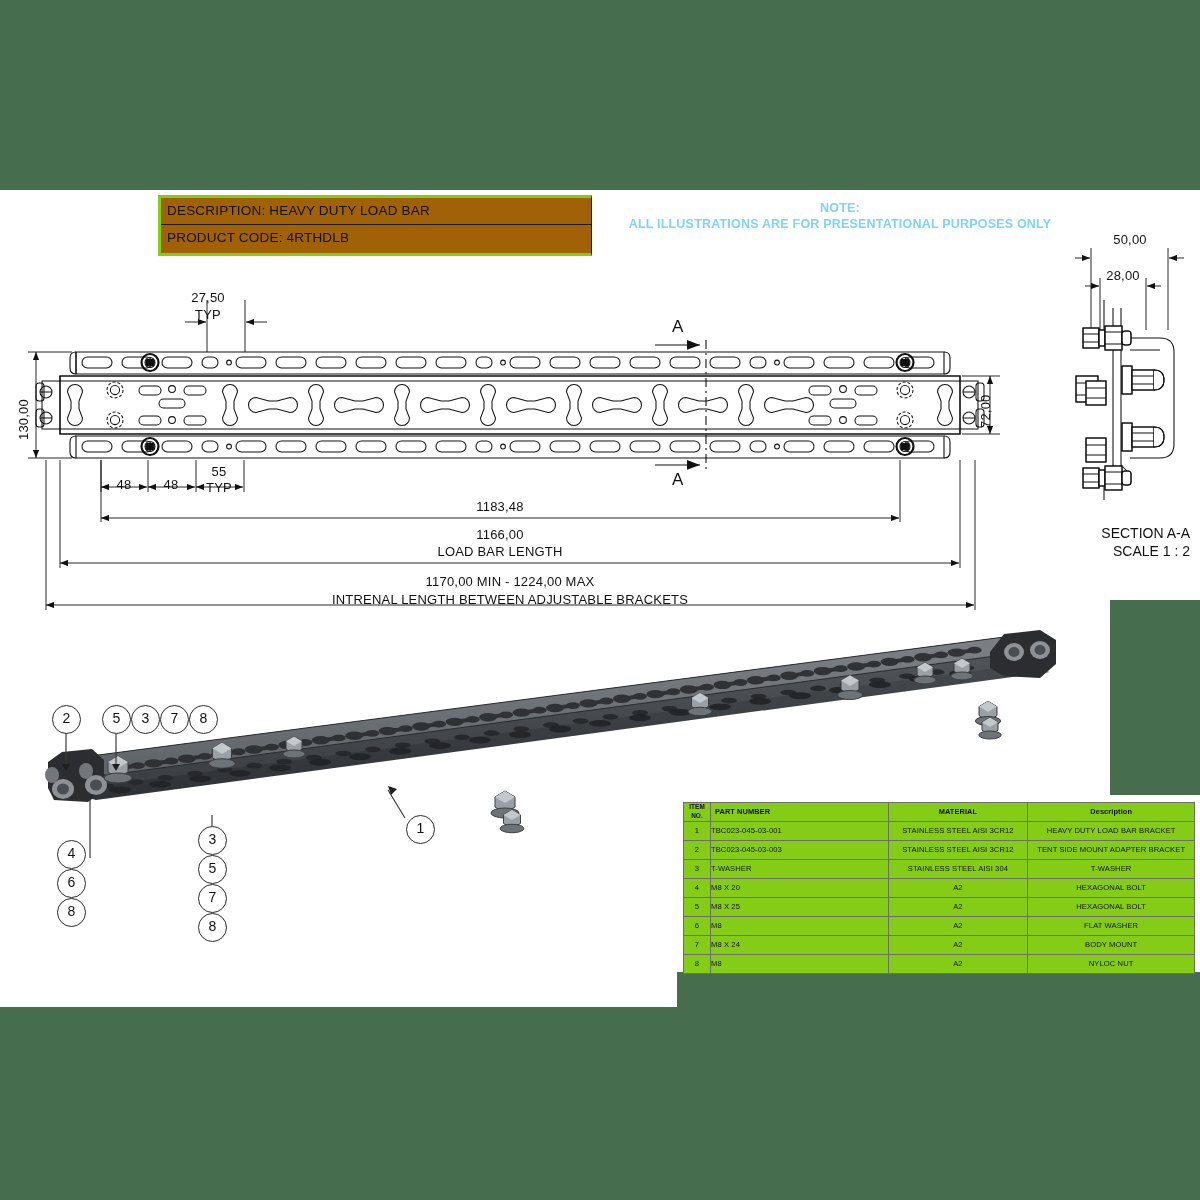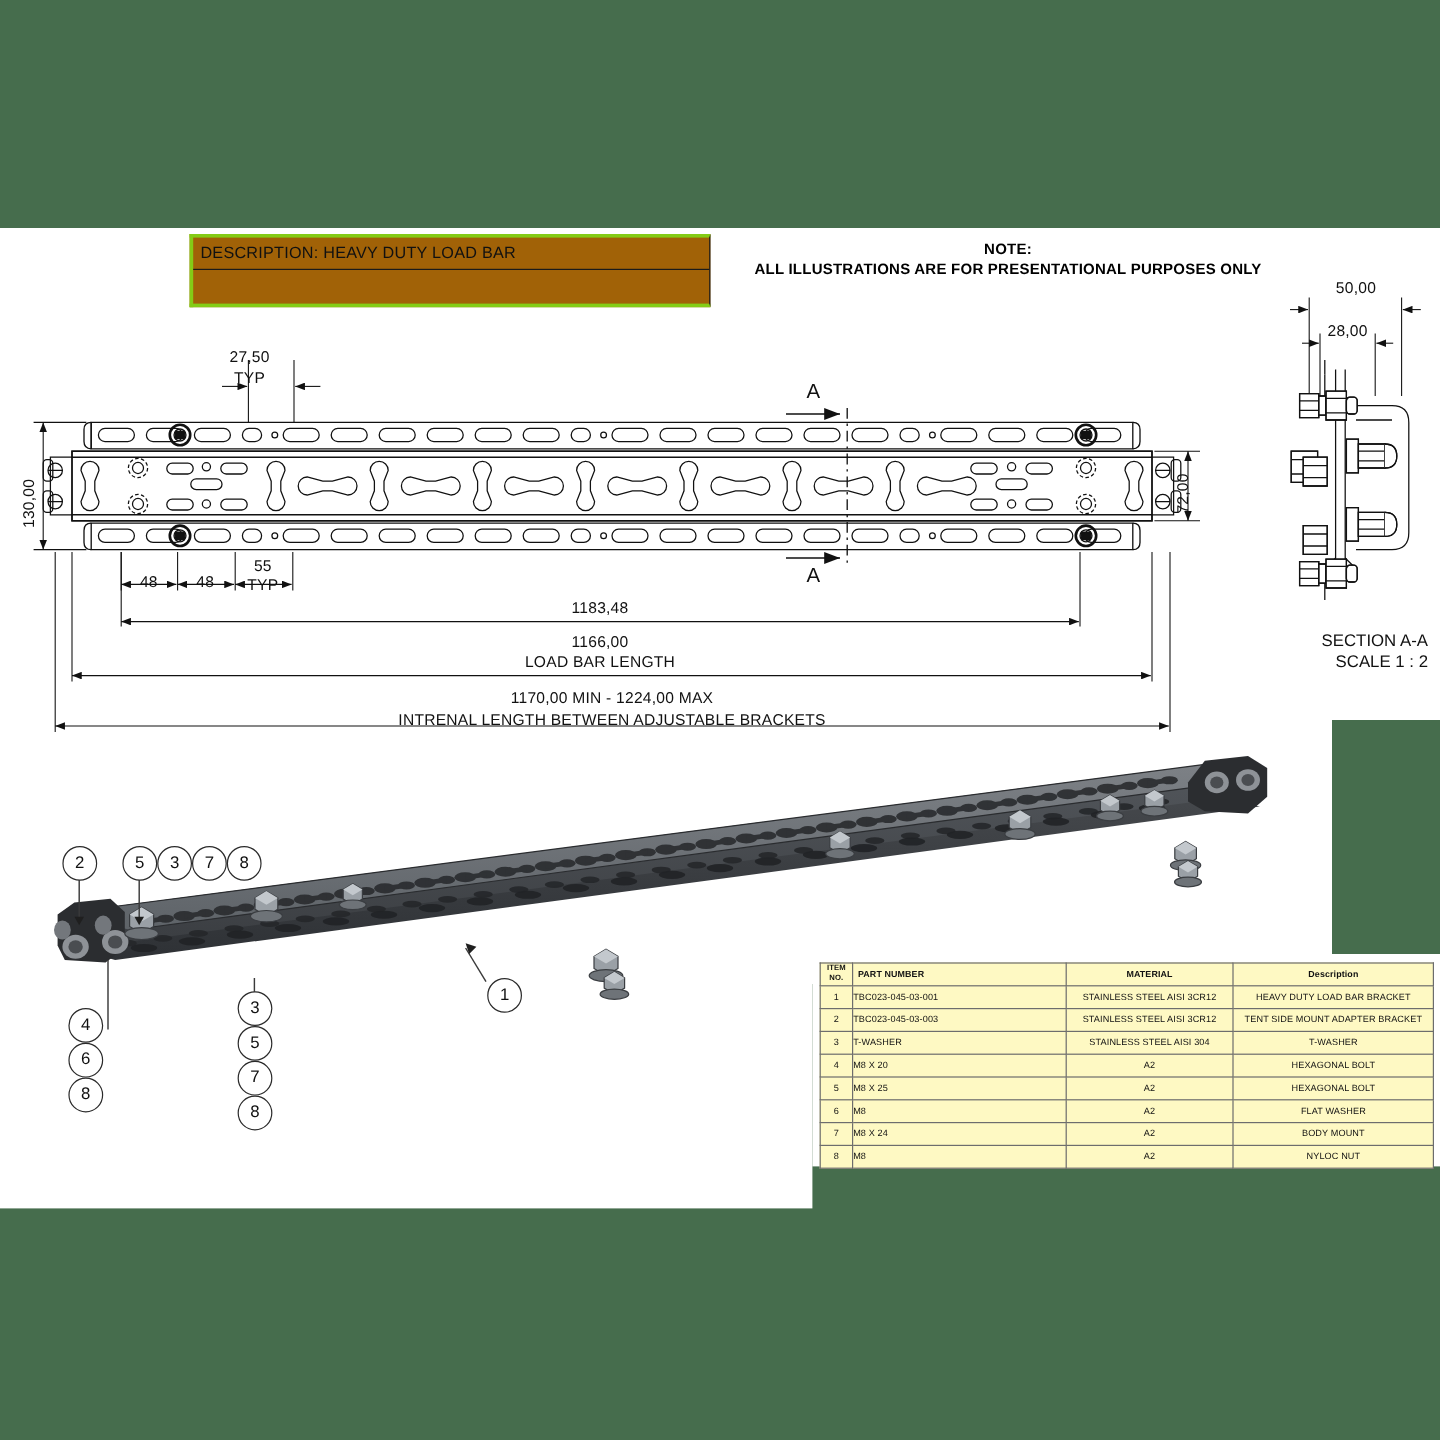"NOTE:" #note-block { color: #000000 -> #7dd3fc }
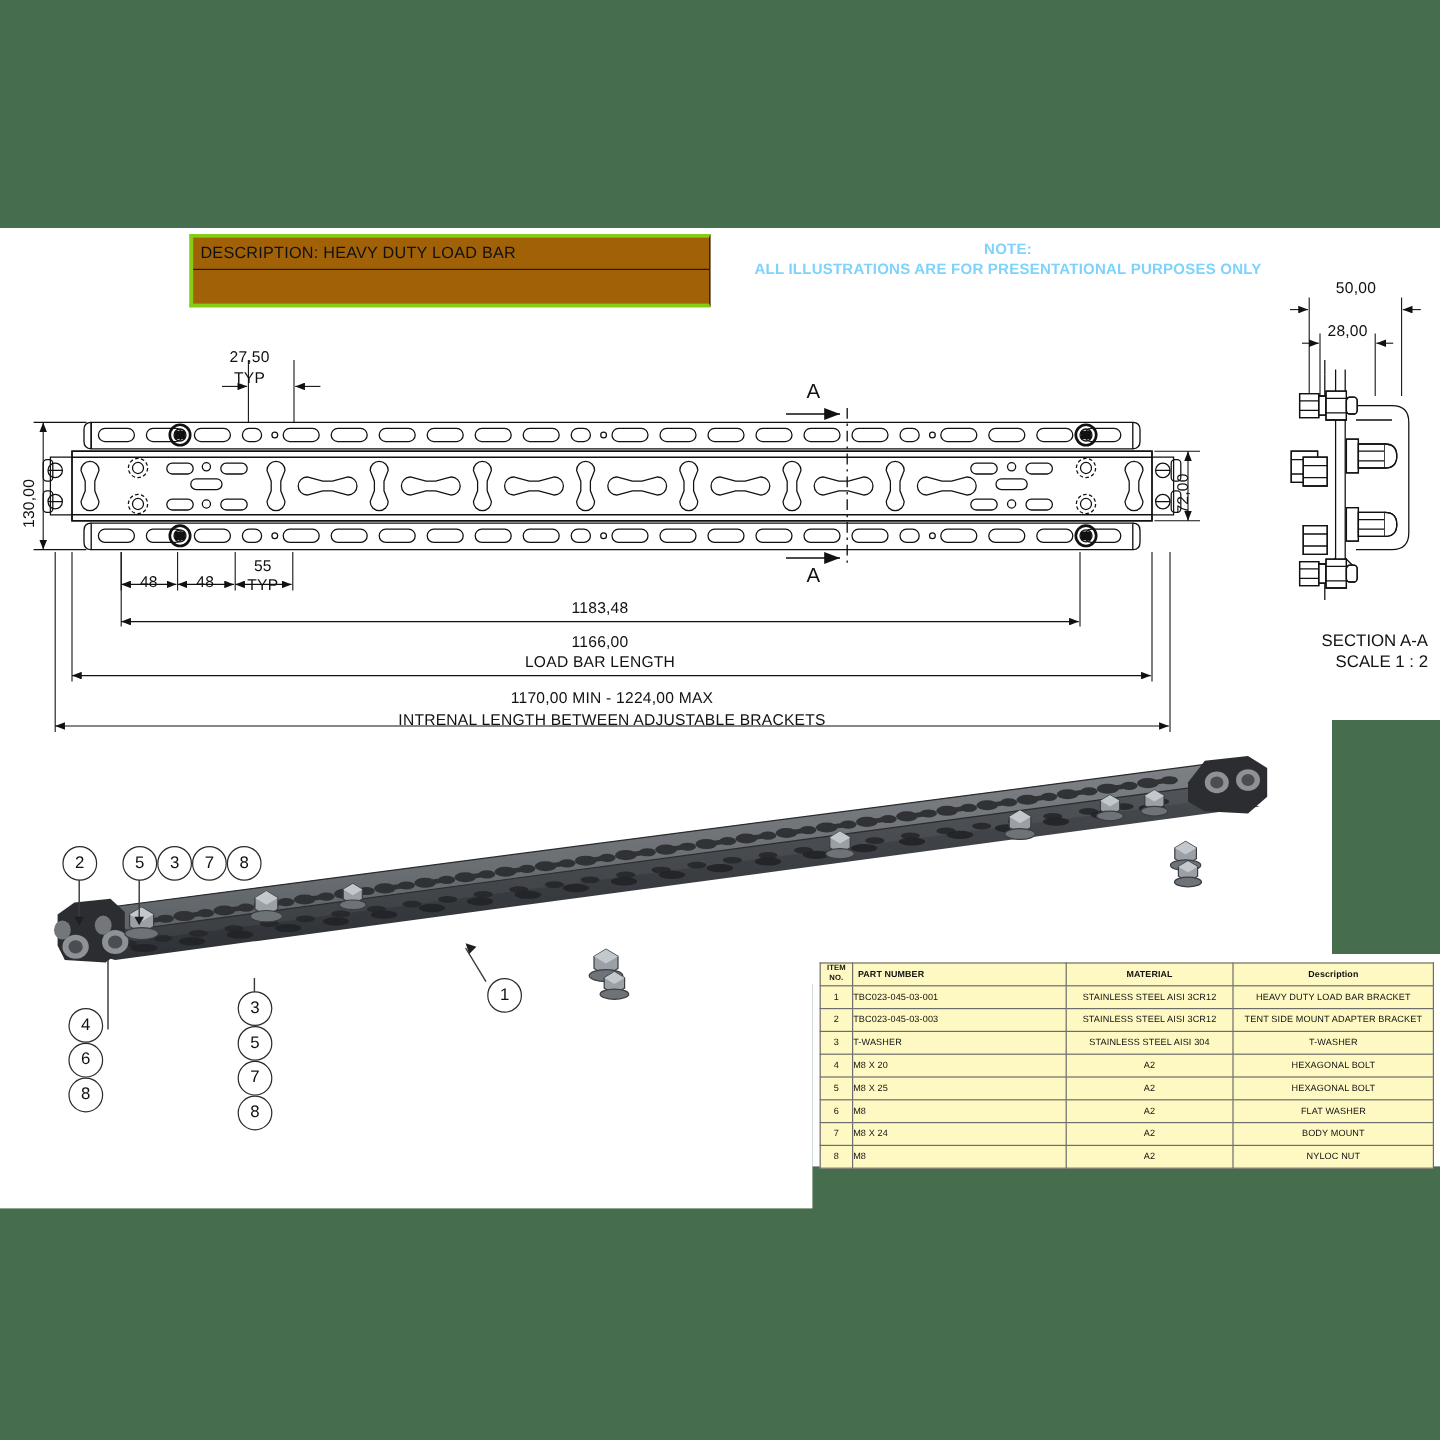"PRODUCT CODE: 4RTHDLB" div.tb-row { html: none -> <div>PRODUCT CODE: 4RTHDLB</div> }
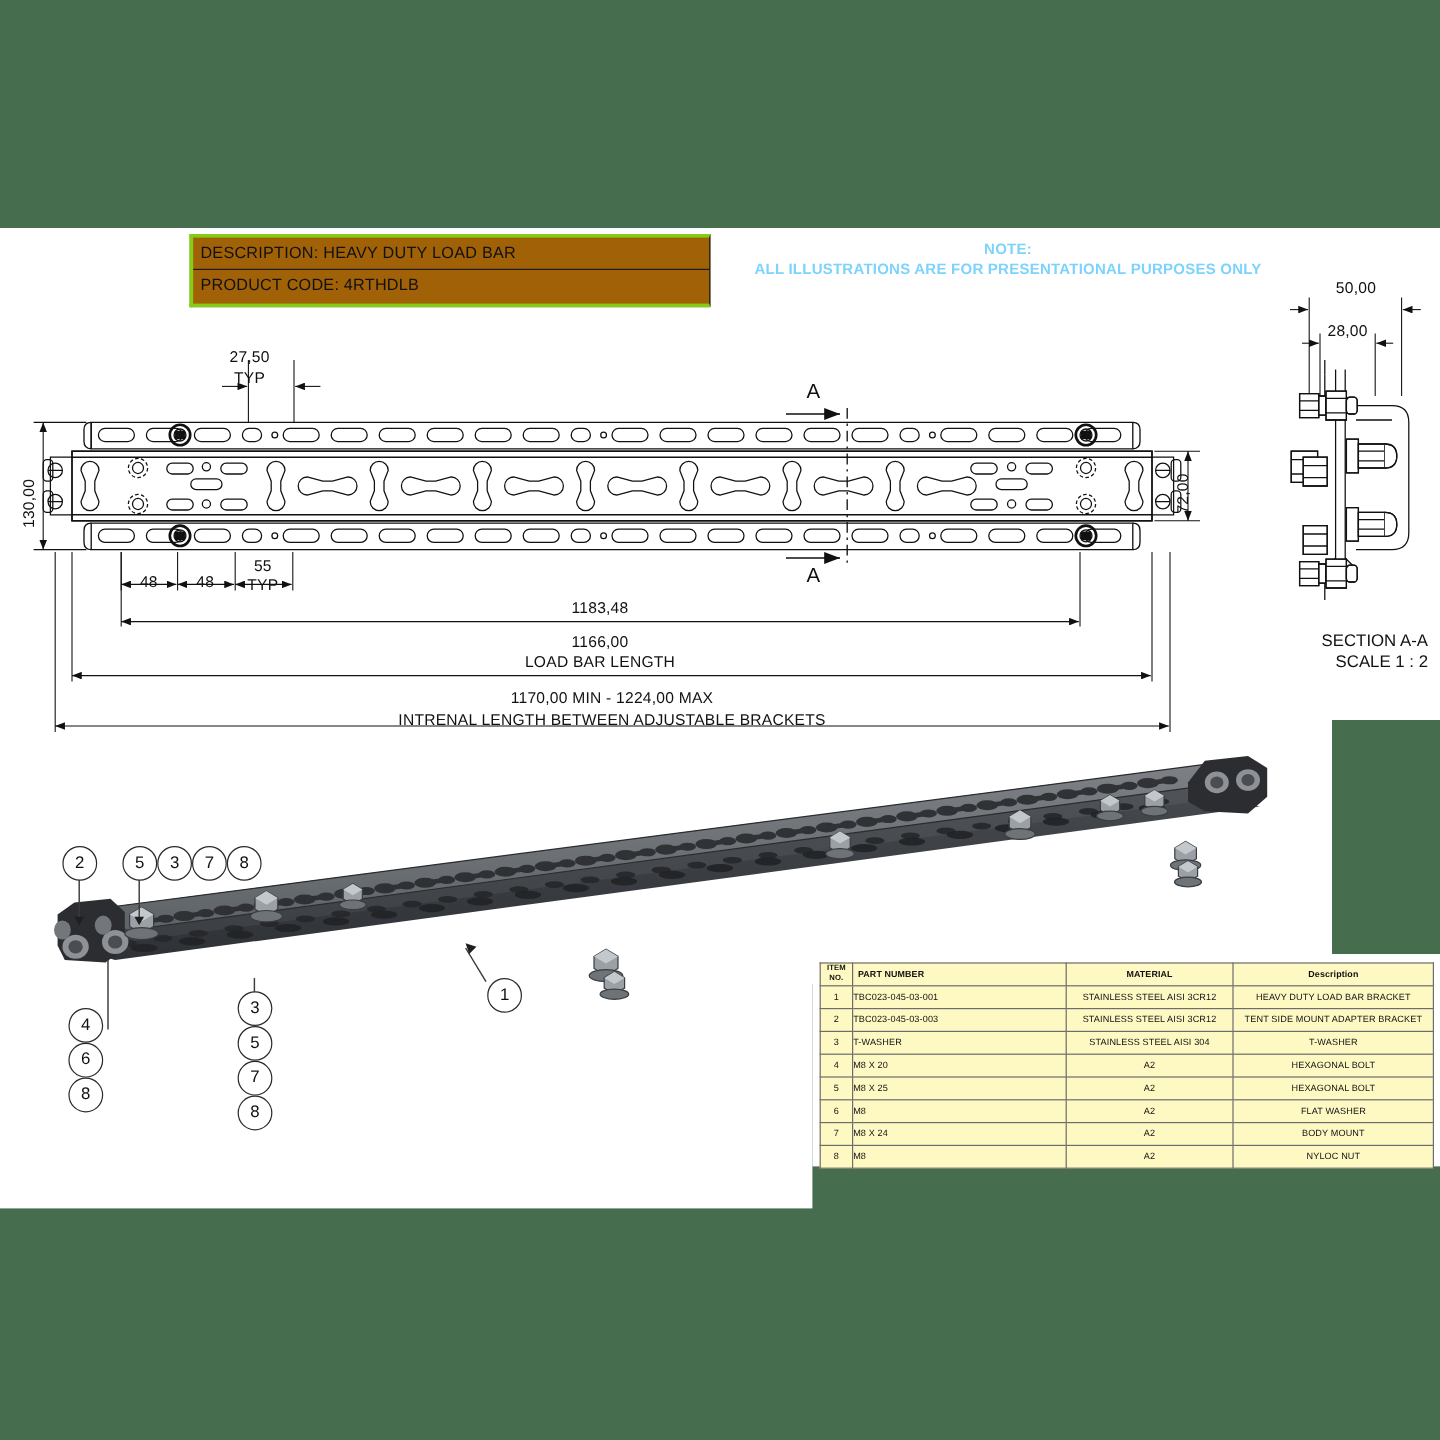"PART NUMBER" #bom { background: #fef9c3 -> #84cc16 }
